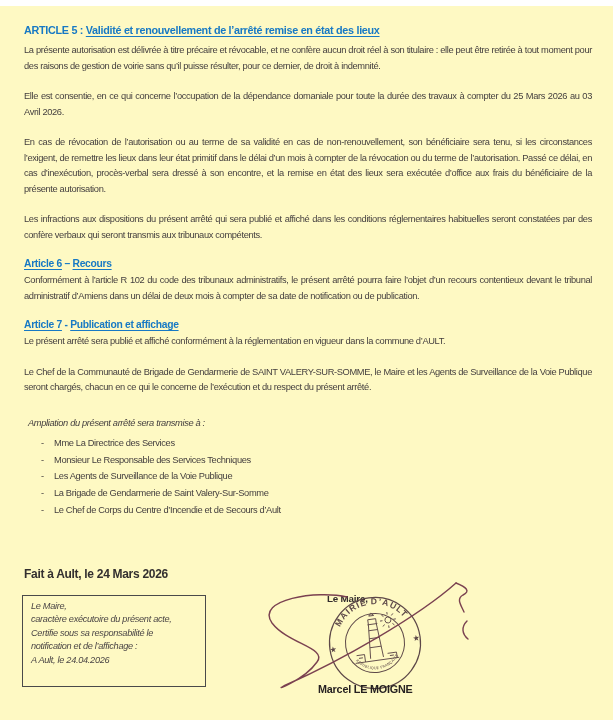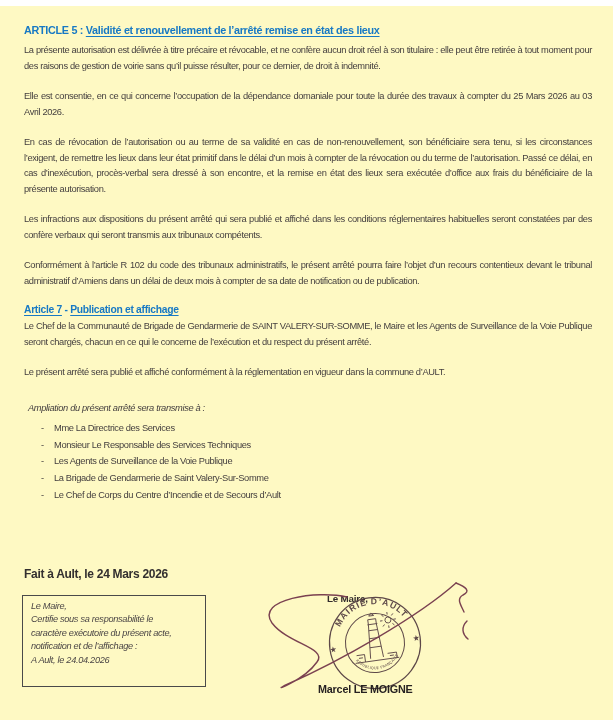"Article 6 – Recours" div.h { html: none -> <div><span>Article 6</span><span> – </span><span>Recours</span></div> }
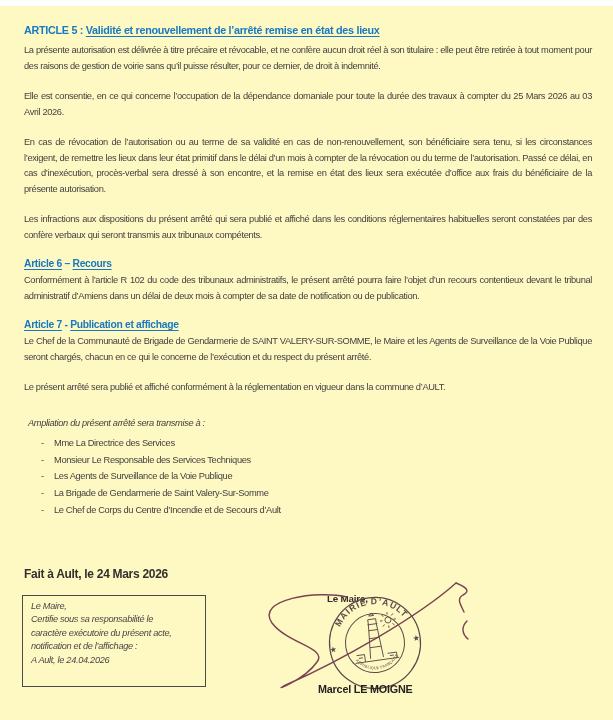"Le Chef de la Communauté" p.para { order: before "Le présent arrêté sera publié" -> after "Le présent arrêté sera publié" }
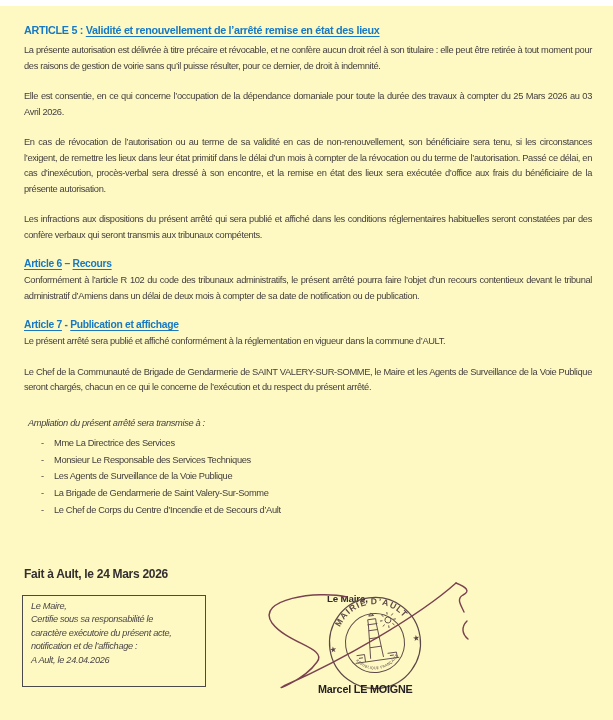"Certifie sous sa responsabilité le" div { order: before "caractère exécutoire du présent acte," -> after "caractère exécutoire du présent acte," }
